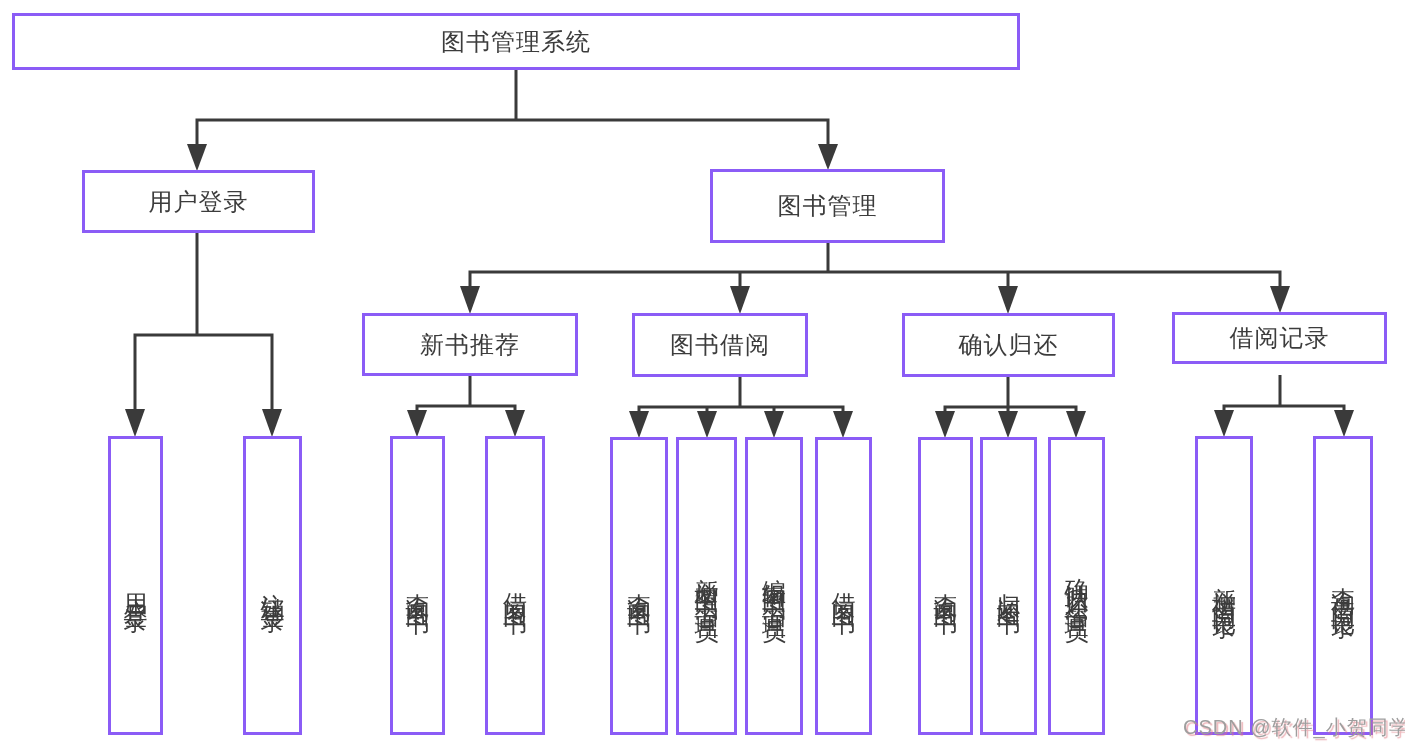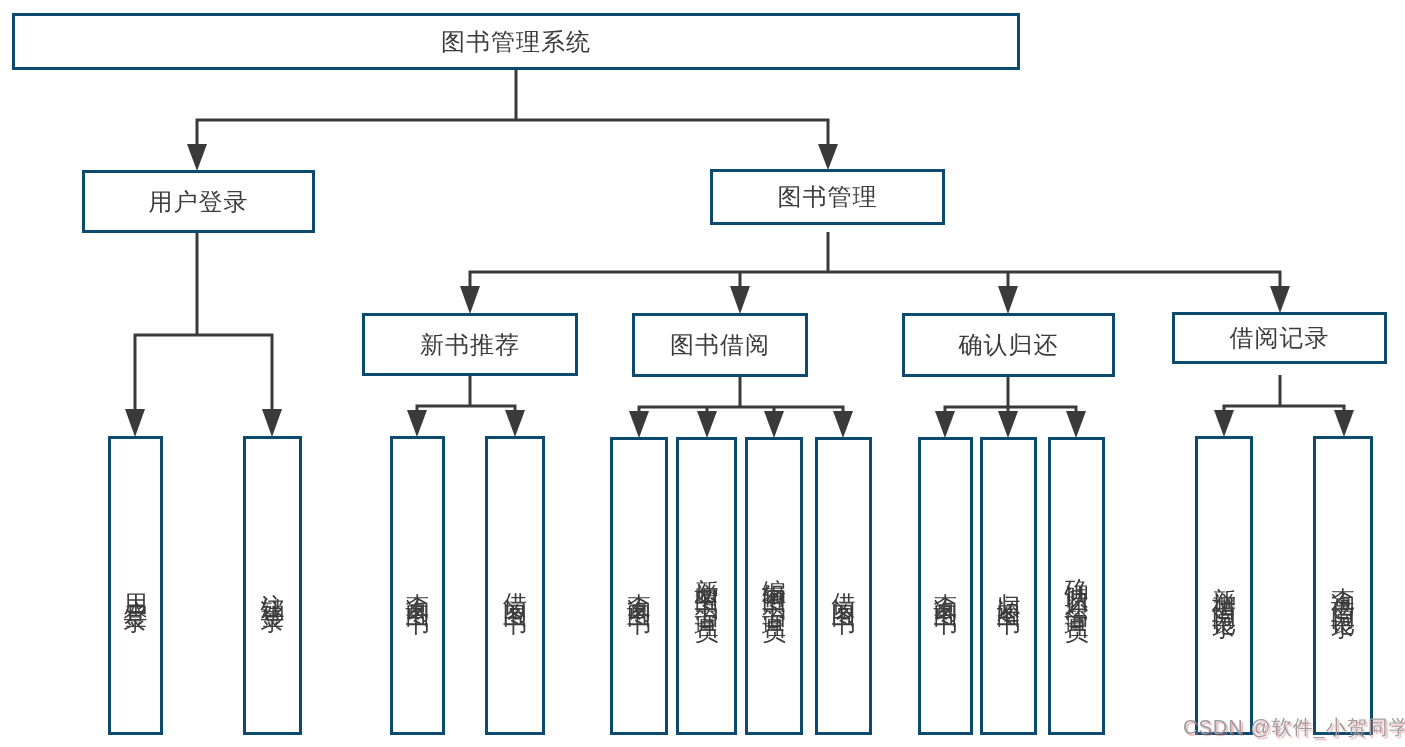"图书管理系统" .node { border: 3px solid #0c4a6e -> 3px solid #8b5cf6 }
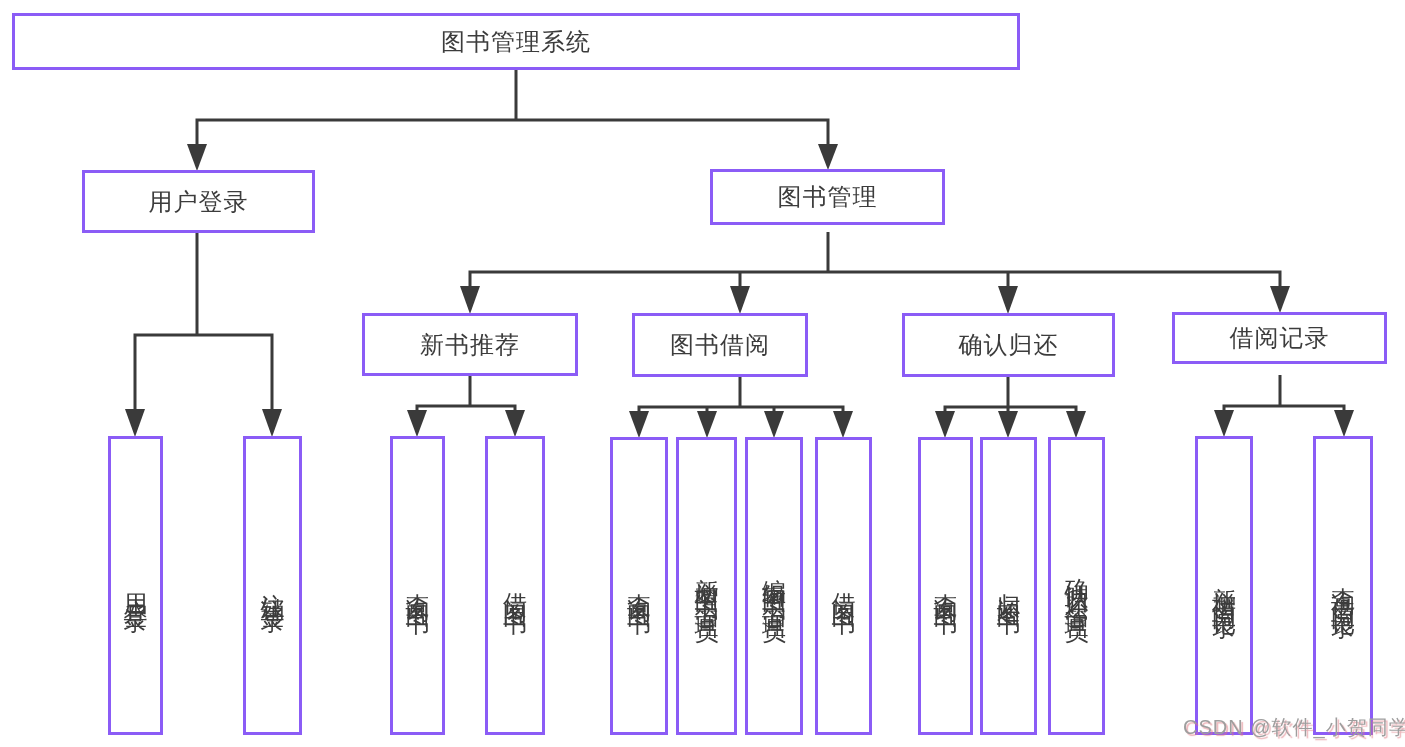"图书管理" div.node { height: 56px -> 74px }
